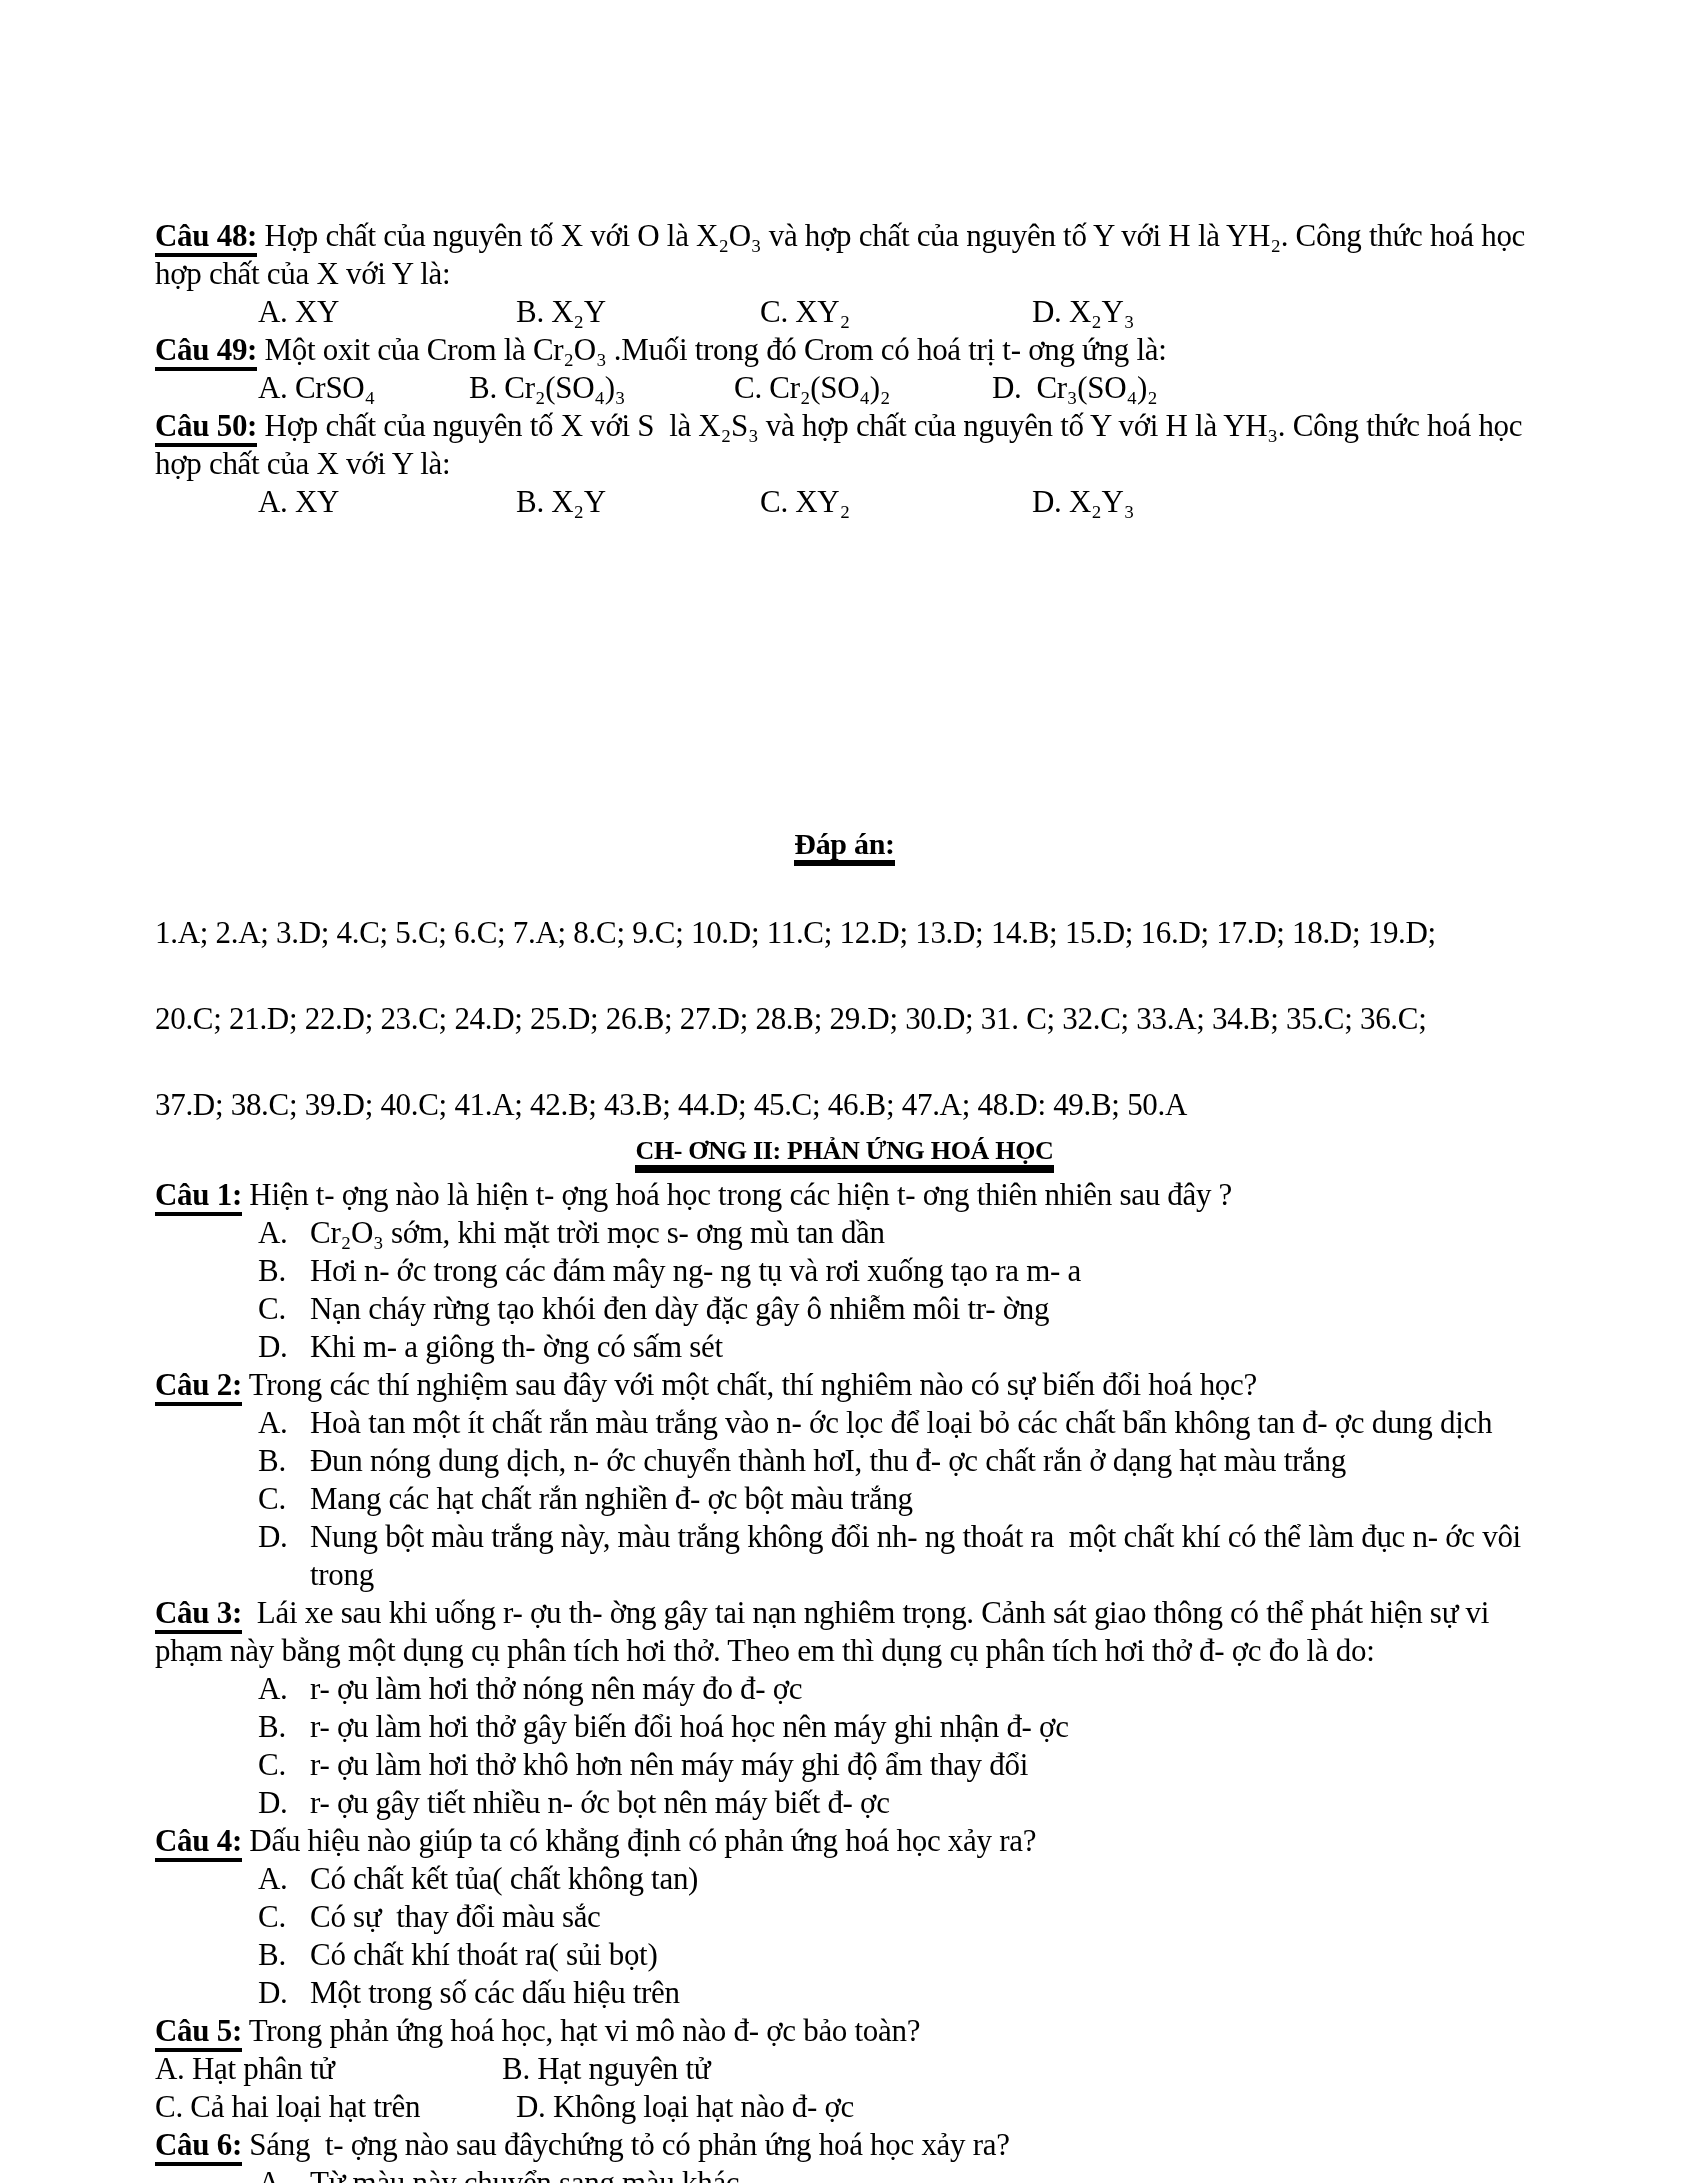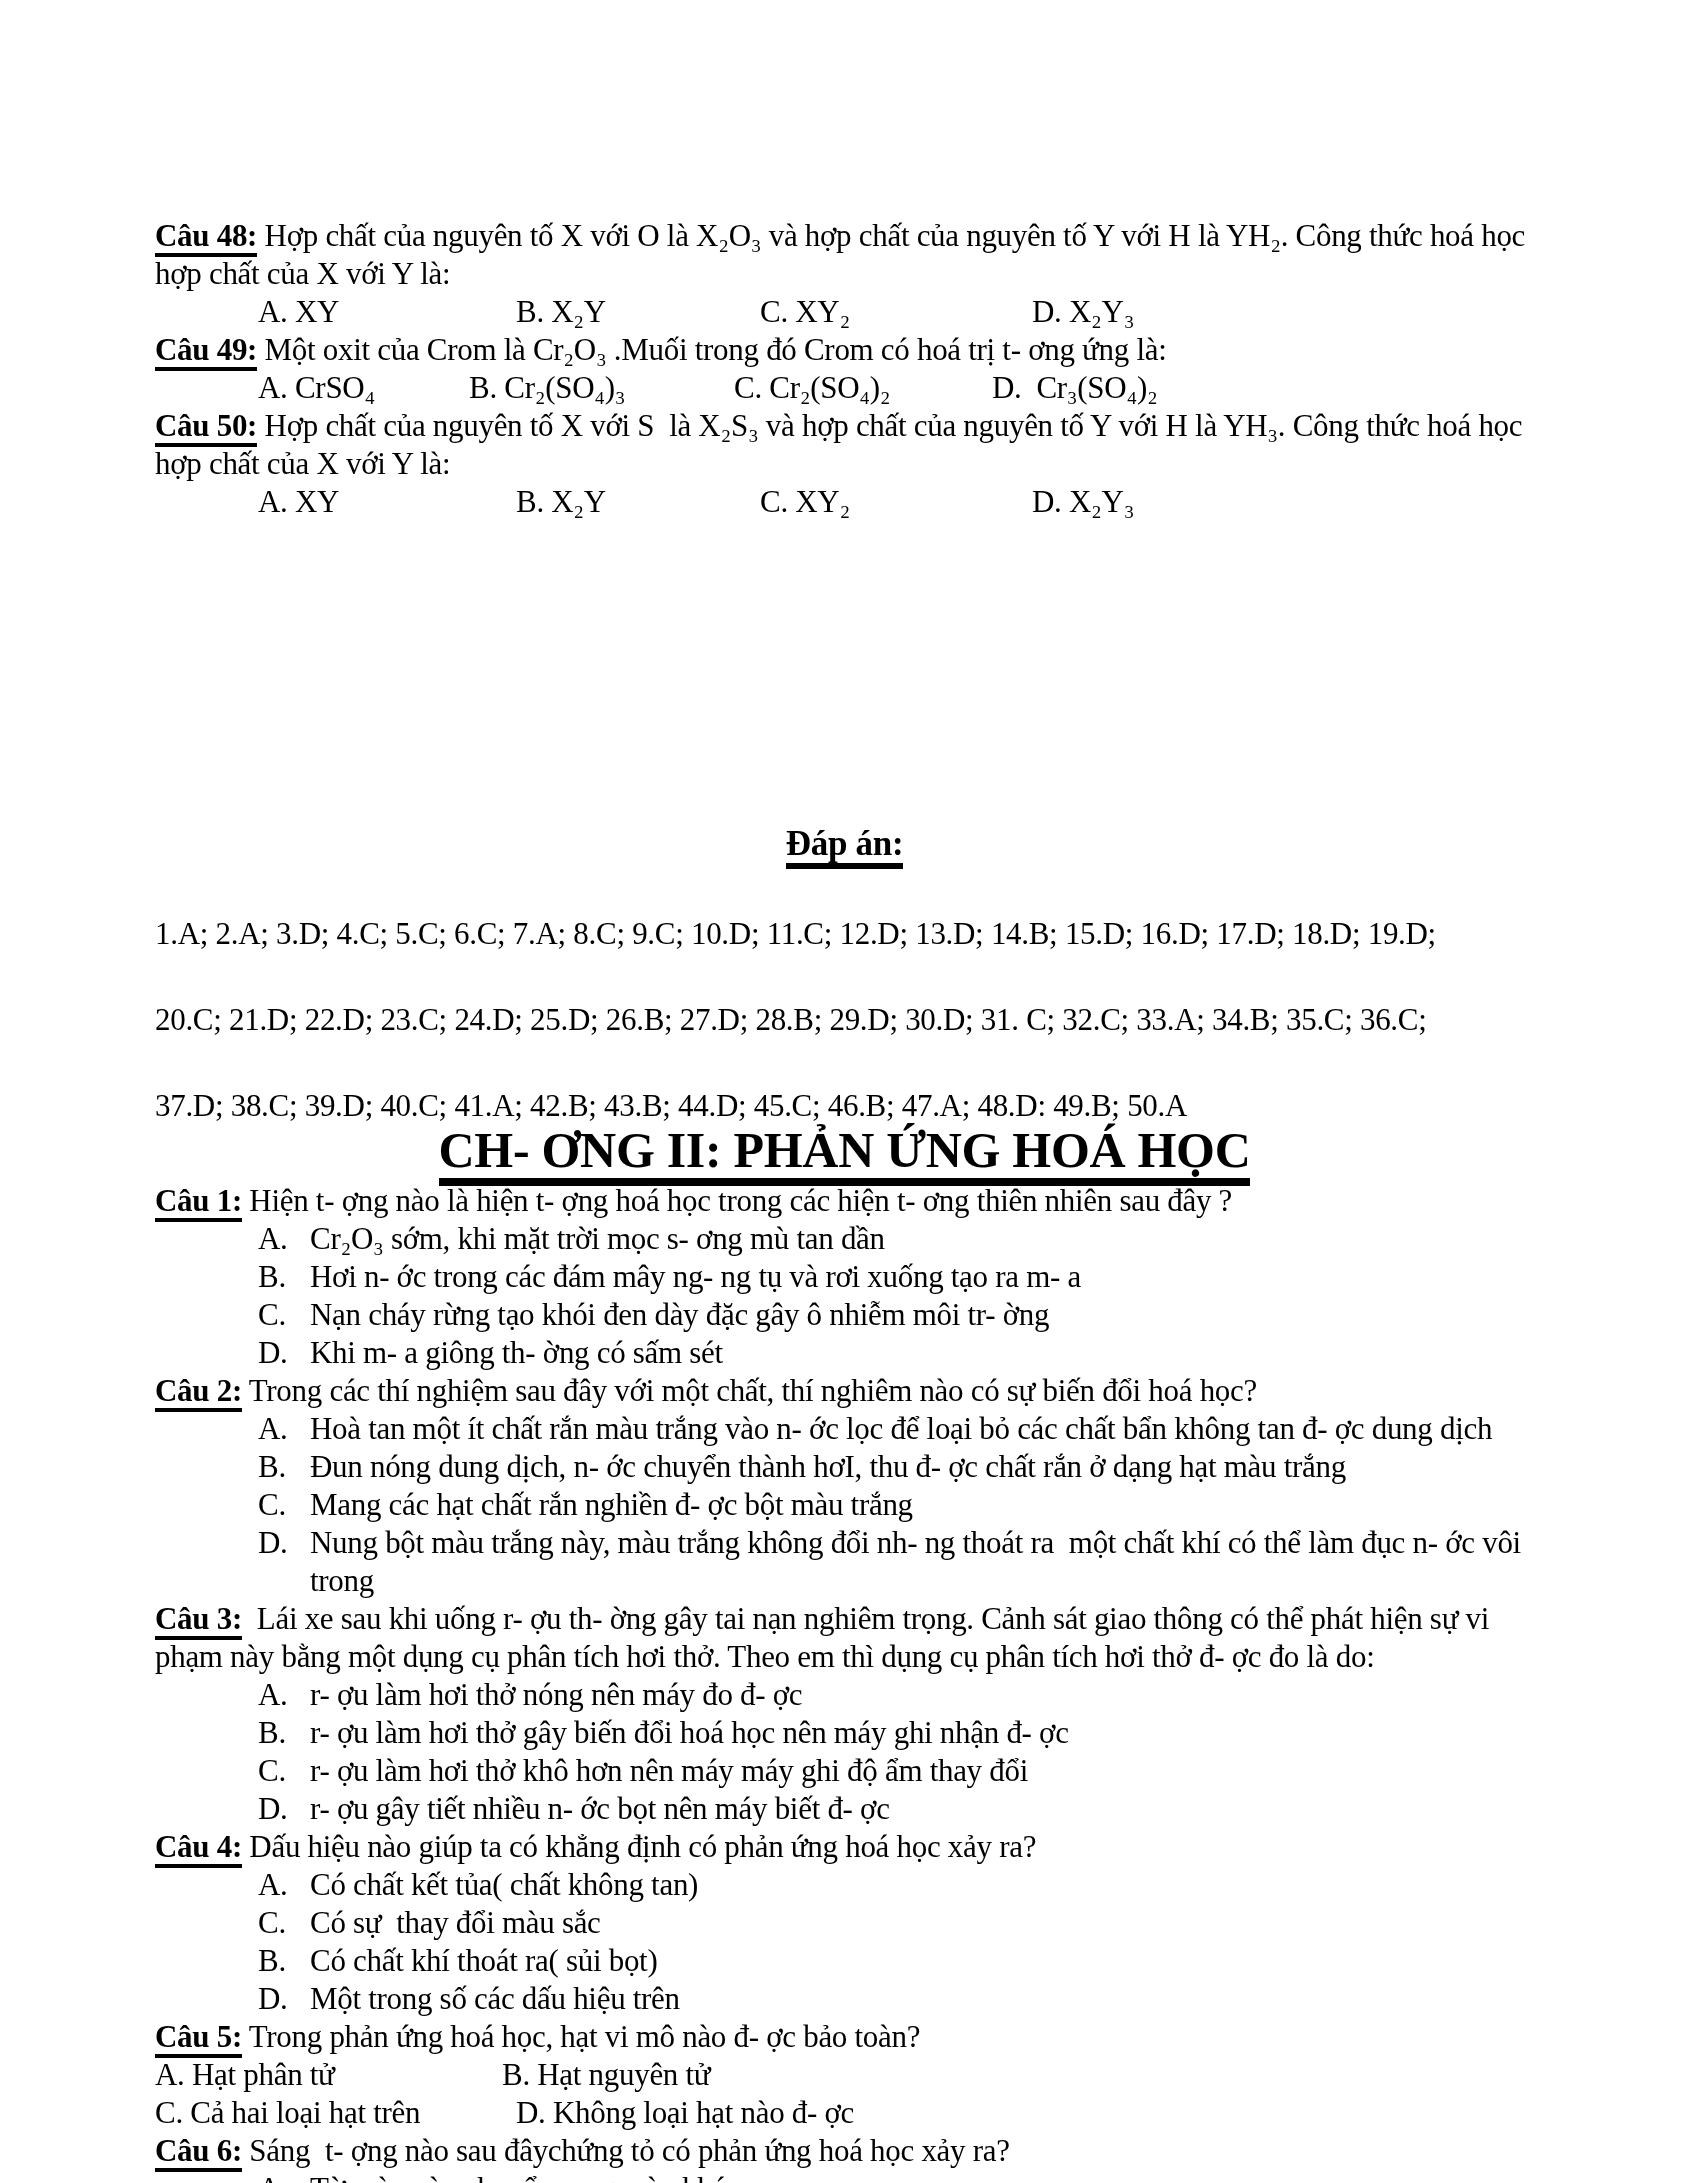"Đáp án:" .h-answer { font-size: 35px -> 30px }
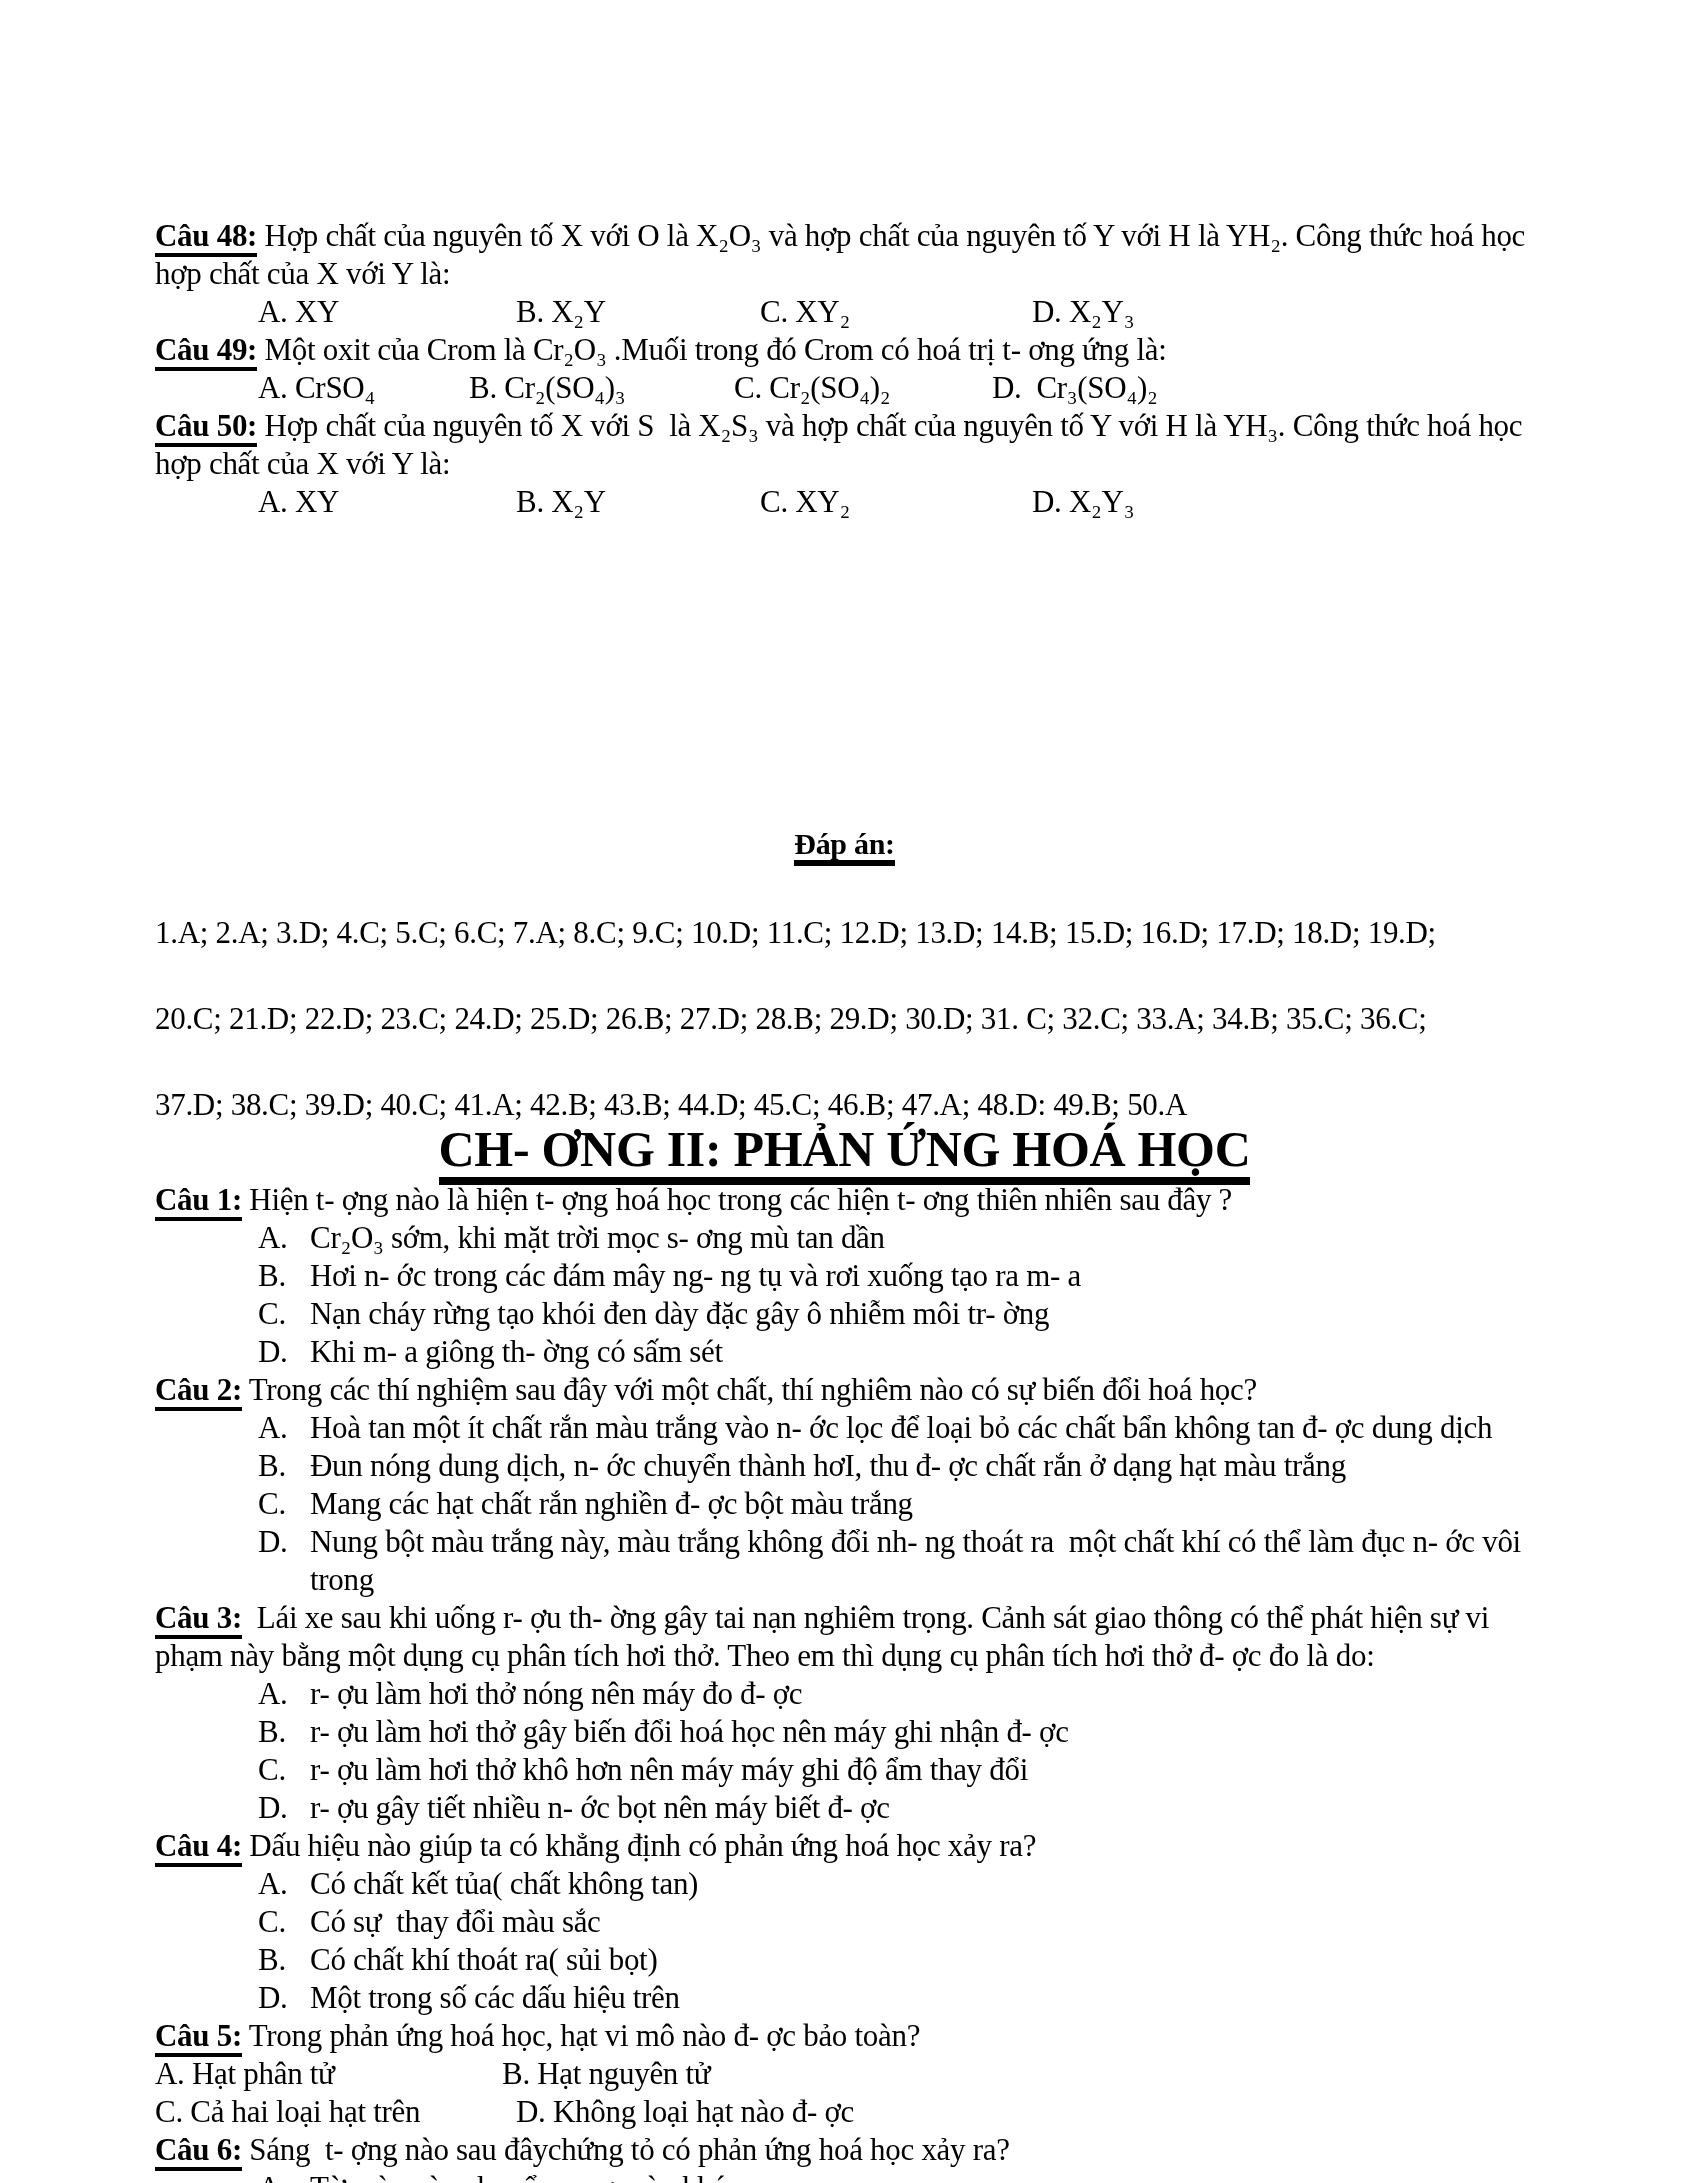"CH- ƠNG II: PHẢN ỨNG" .h-chapter { font-size: 50px -> 26px }
